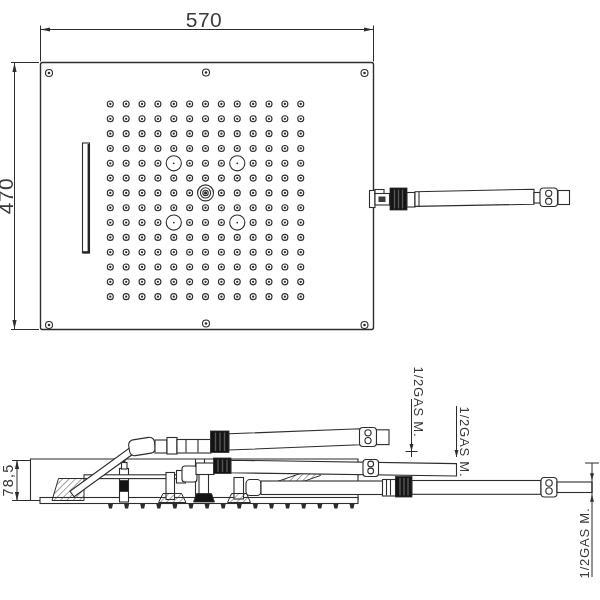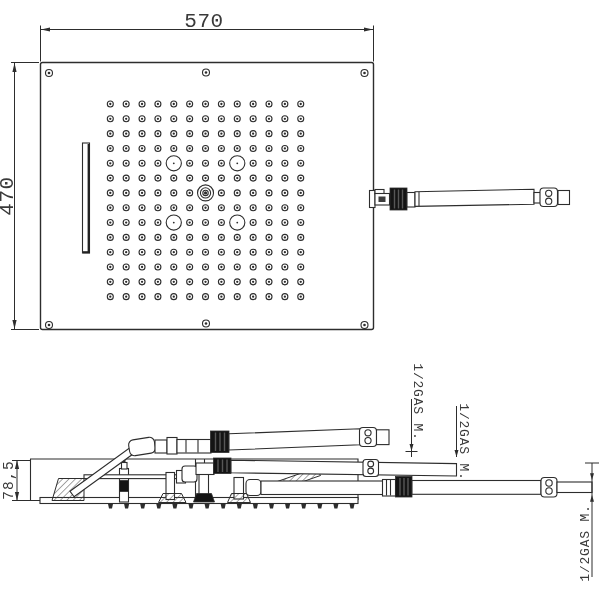"570" .canvas { font-family: Liberation Mono, monospace -> Liberation Sans, sans-serif }
